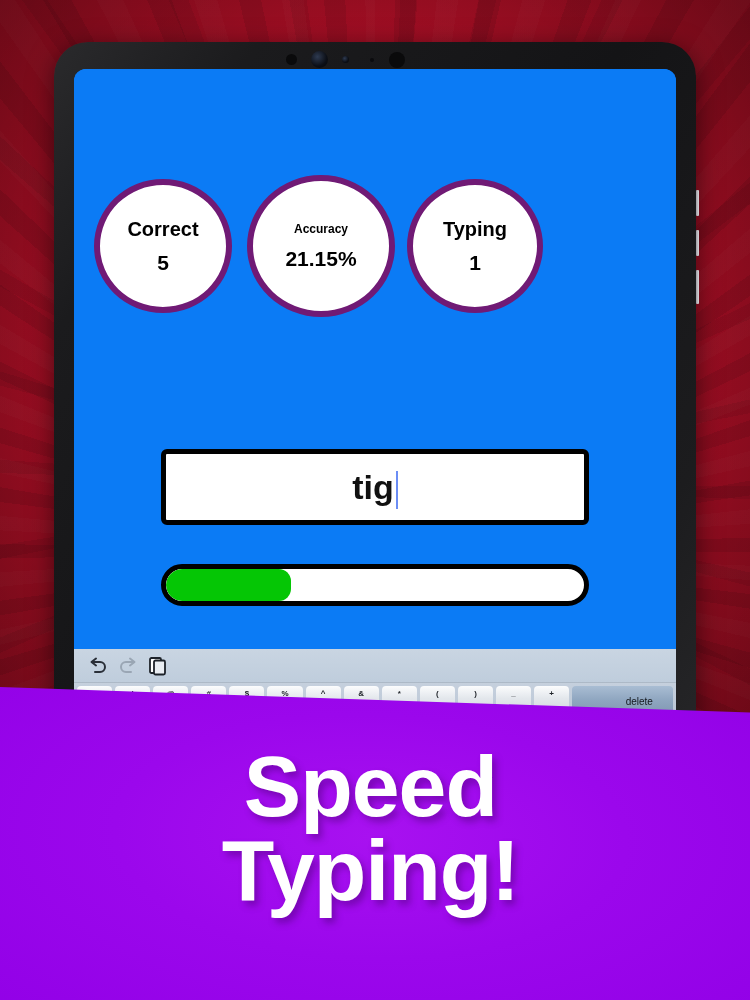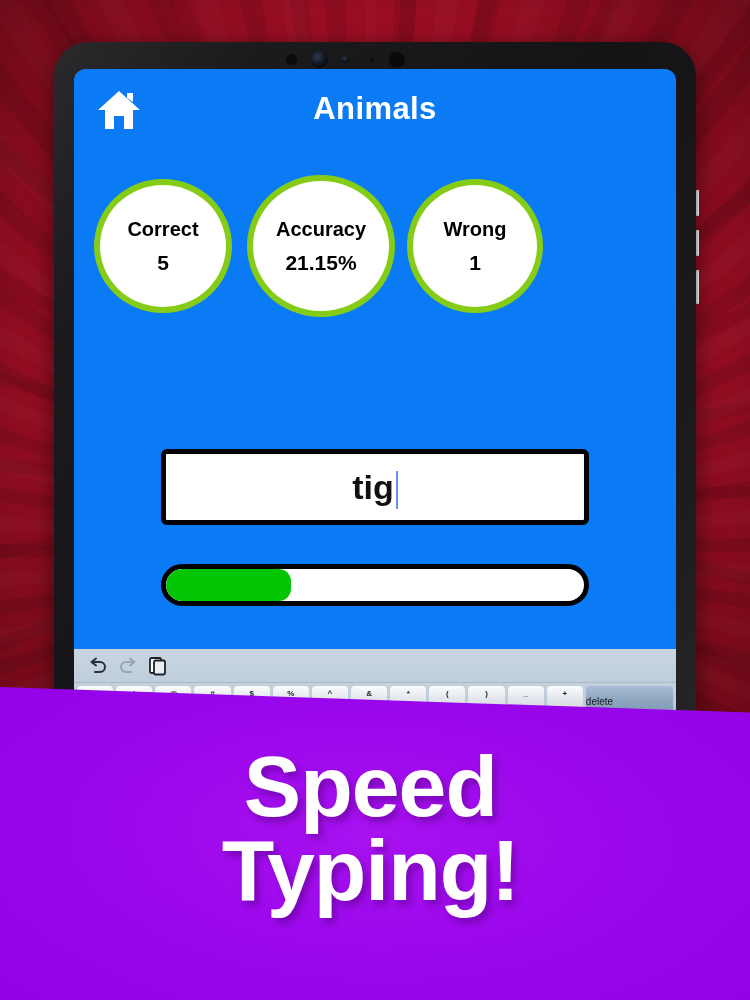"Animals" div { html: <div> <div> <svg> <path></path> <path></path> </svg> </div> <div>Animals</div> </div> -> none }
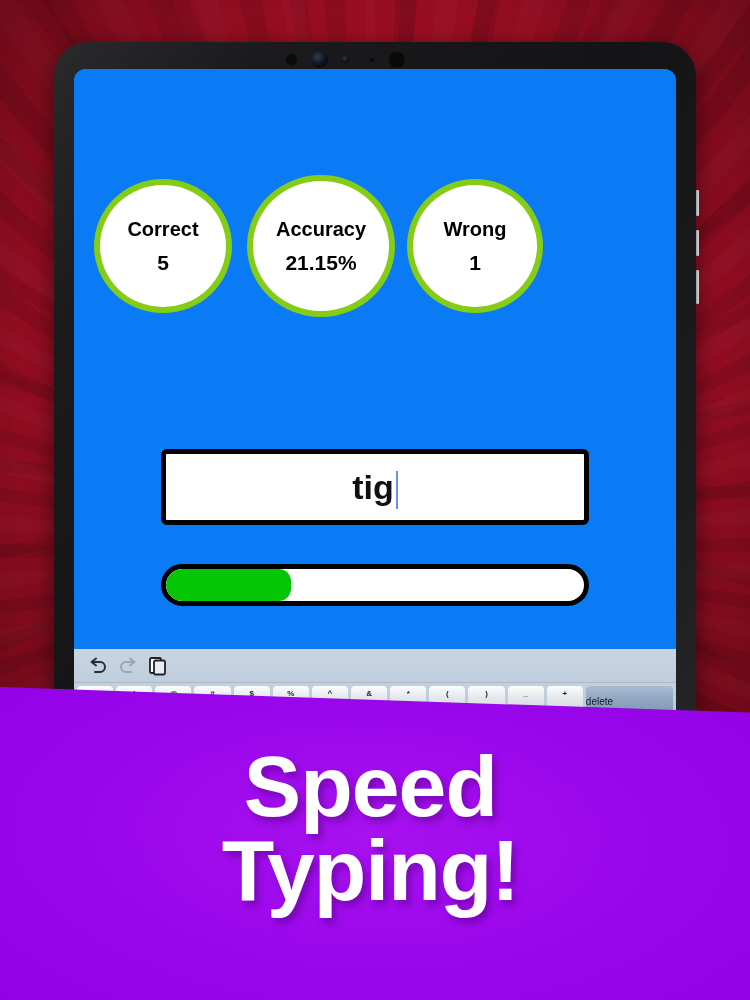"Correct" .stat { border: 6px solid #84cc16 -> 6px solid #701a75 }
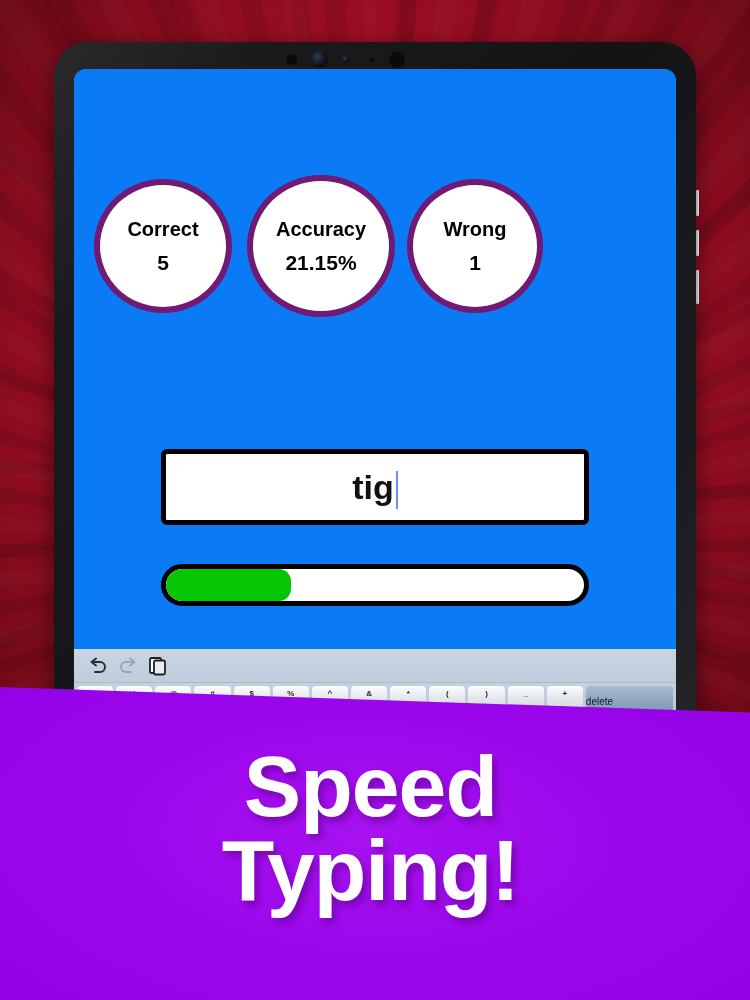"Accuracy" #stat-accuracy .stat-label { font-size: 20px -> 12px }
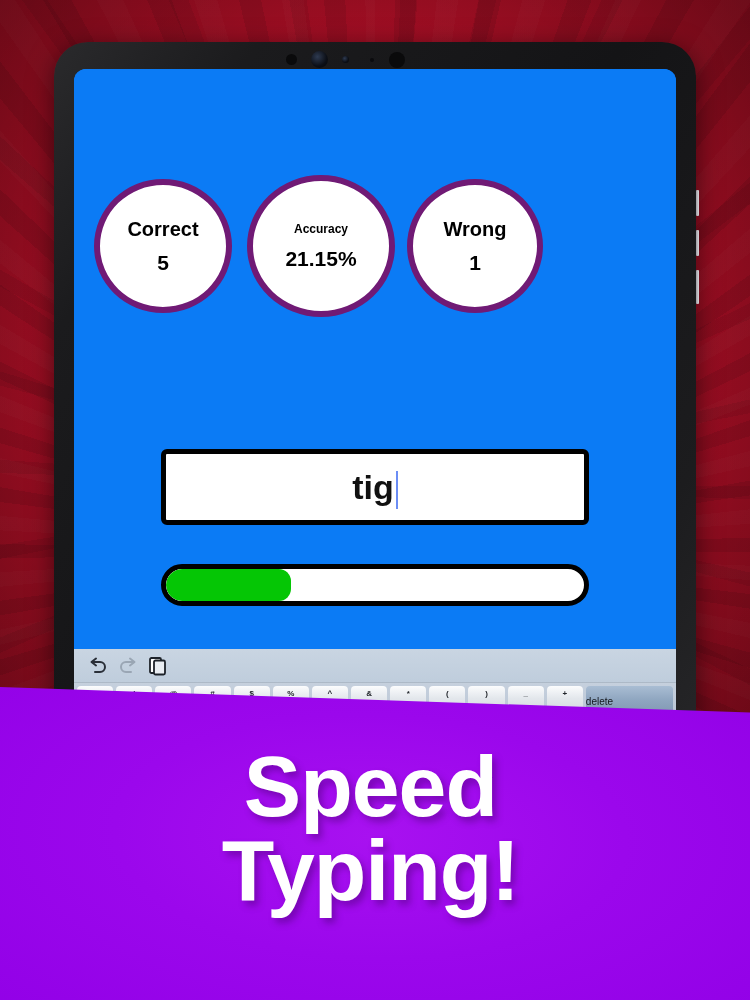"Wrong" div.stat-label { text: Wrong -> Typing }
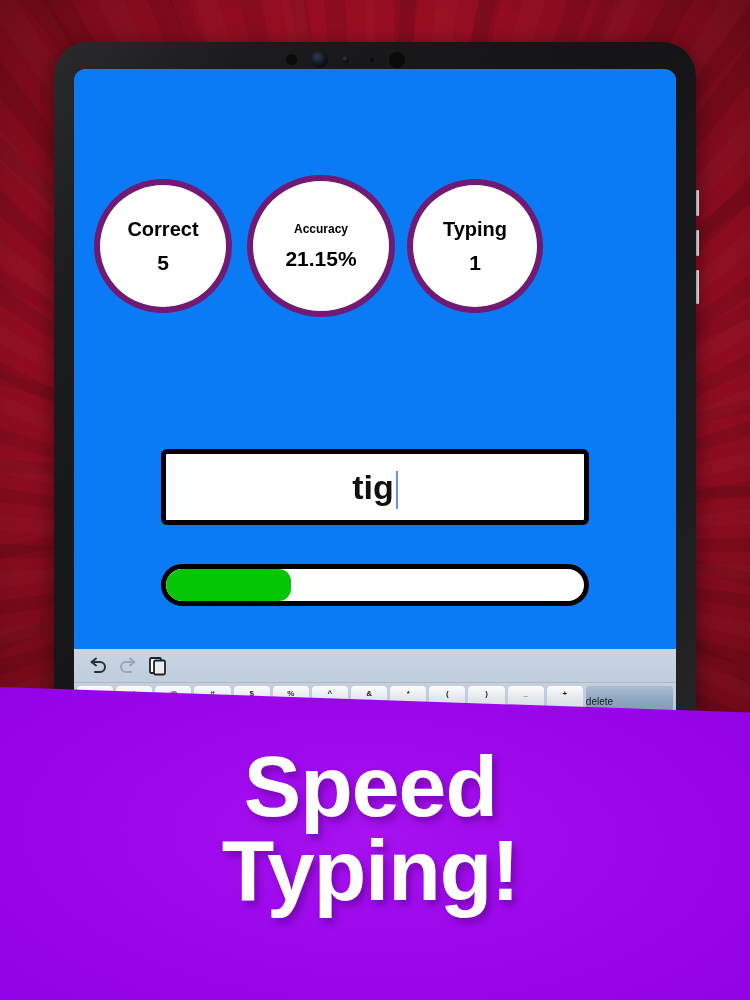"delete" .key.delete { justify-content: flex-start -> flex-end; padding-right: 4px -> 20px }
